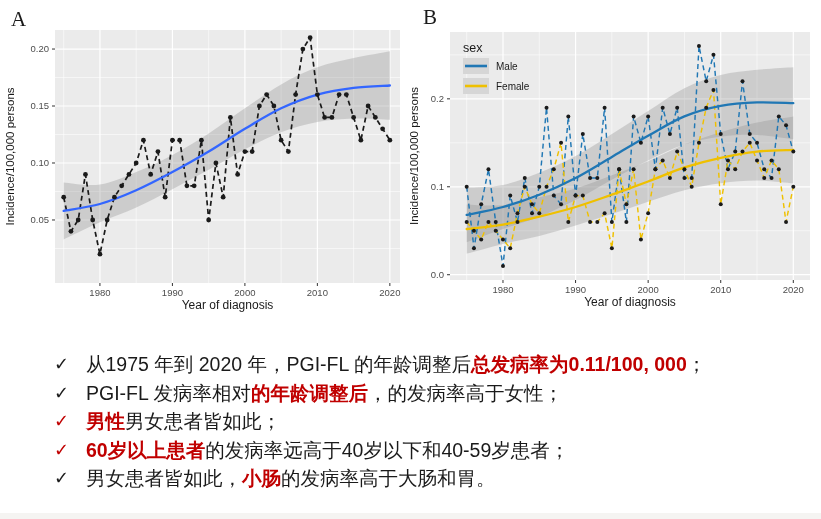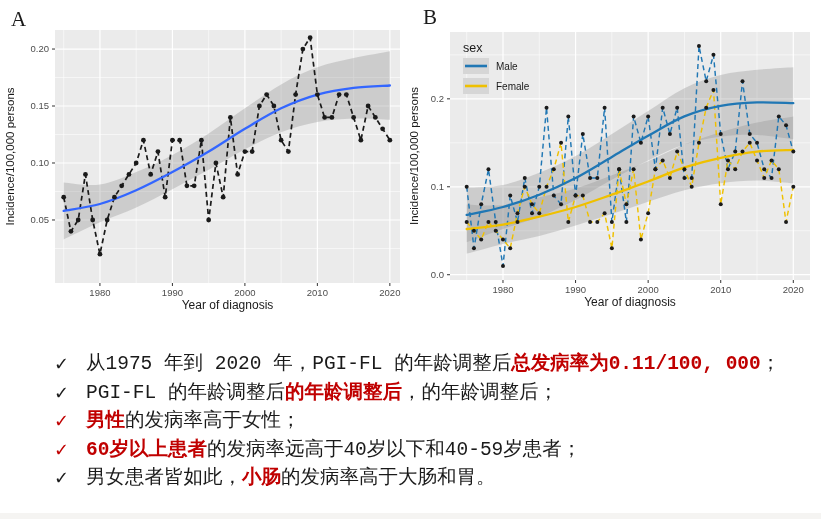"从1975 年到 2020 年，PGI-FL" .bullet-text { font-family: Liberation Mono, monospace -> none }
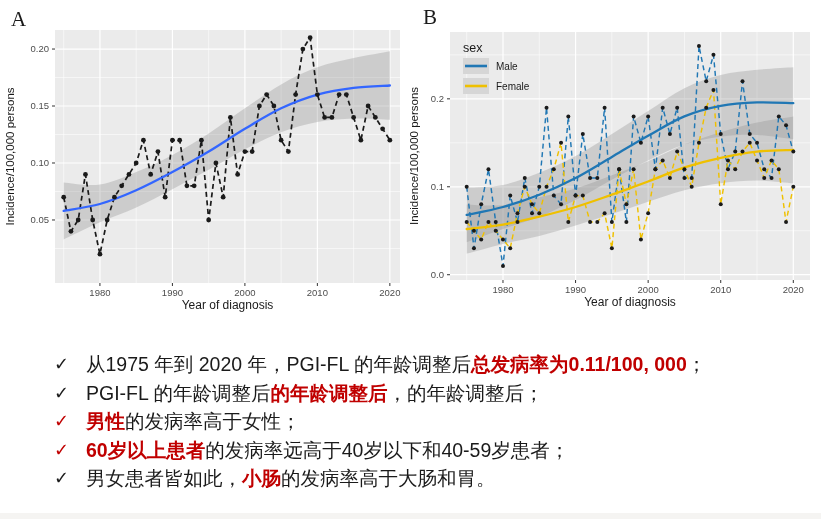"PGI-FL 的年龄调整后" span { text: 的年龄调整后 -> 发病率相对 }
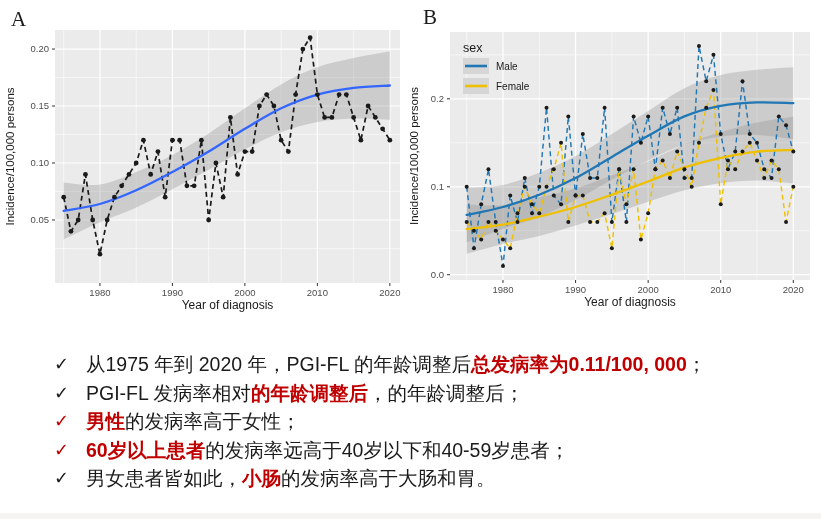"，的年龄调整后；" span { text: 年龄调整后 -> 发病率高于女性 }
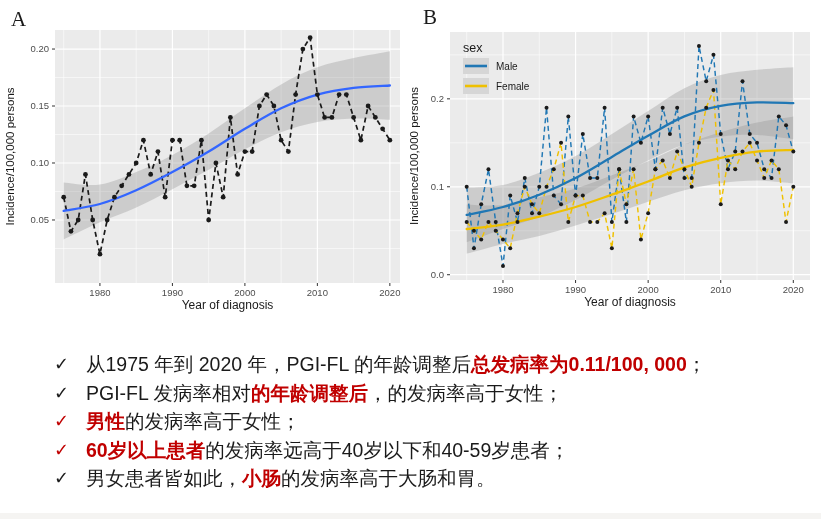"的发病率高于女性；" span { text: 的发病率高于女性 -> 男女患者皆如此 }
